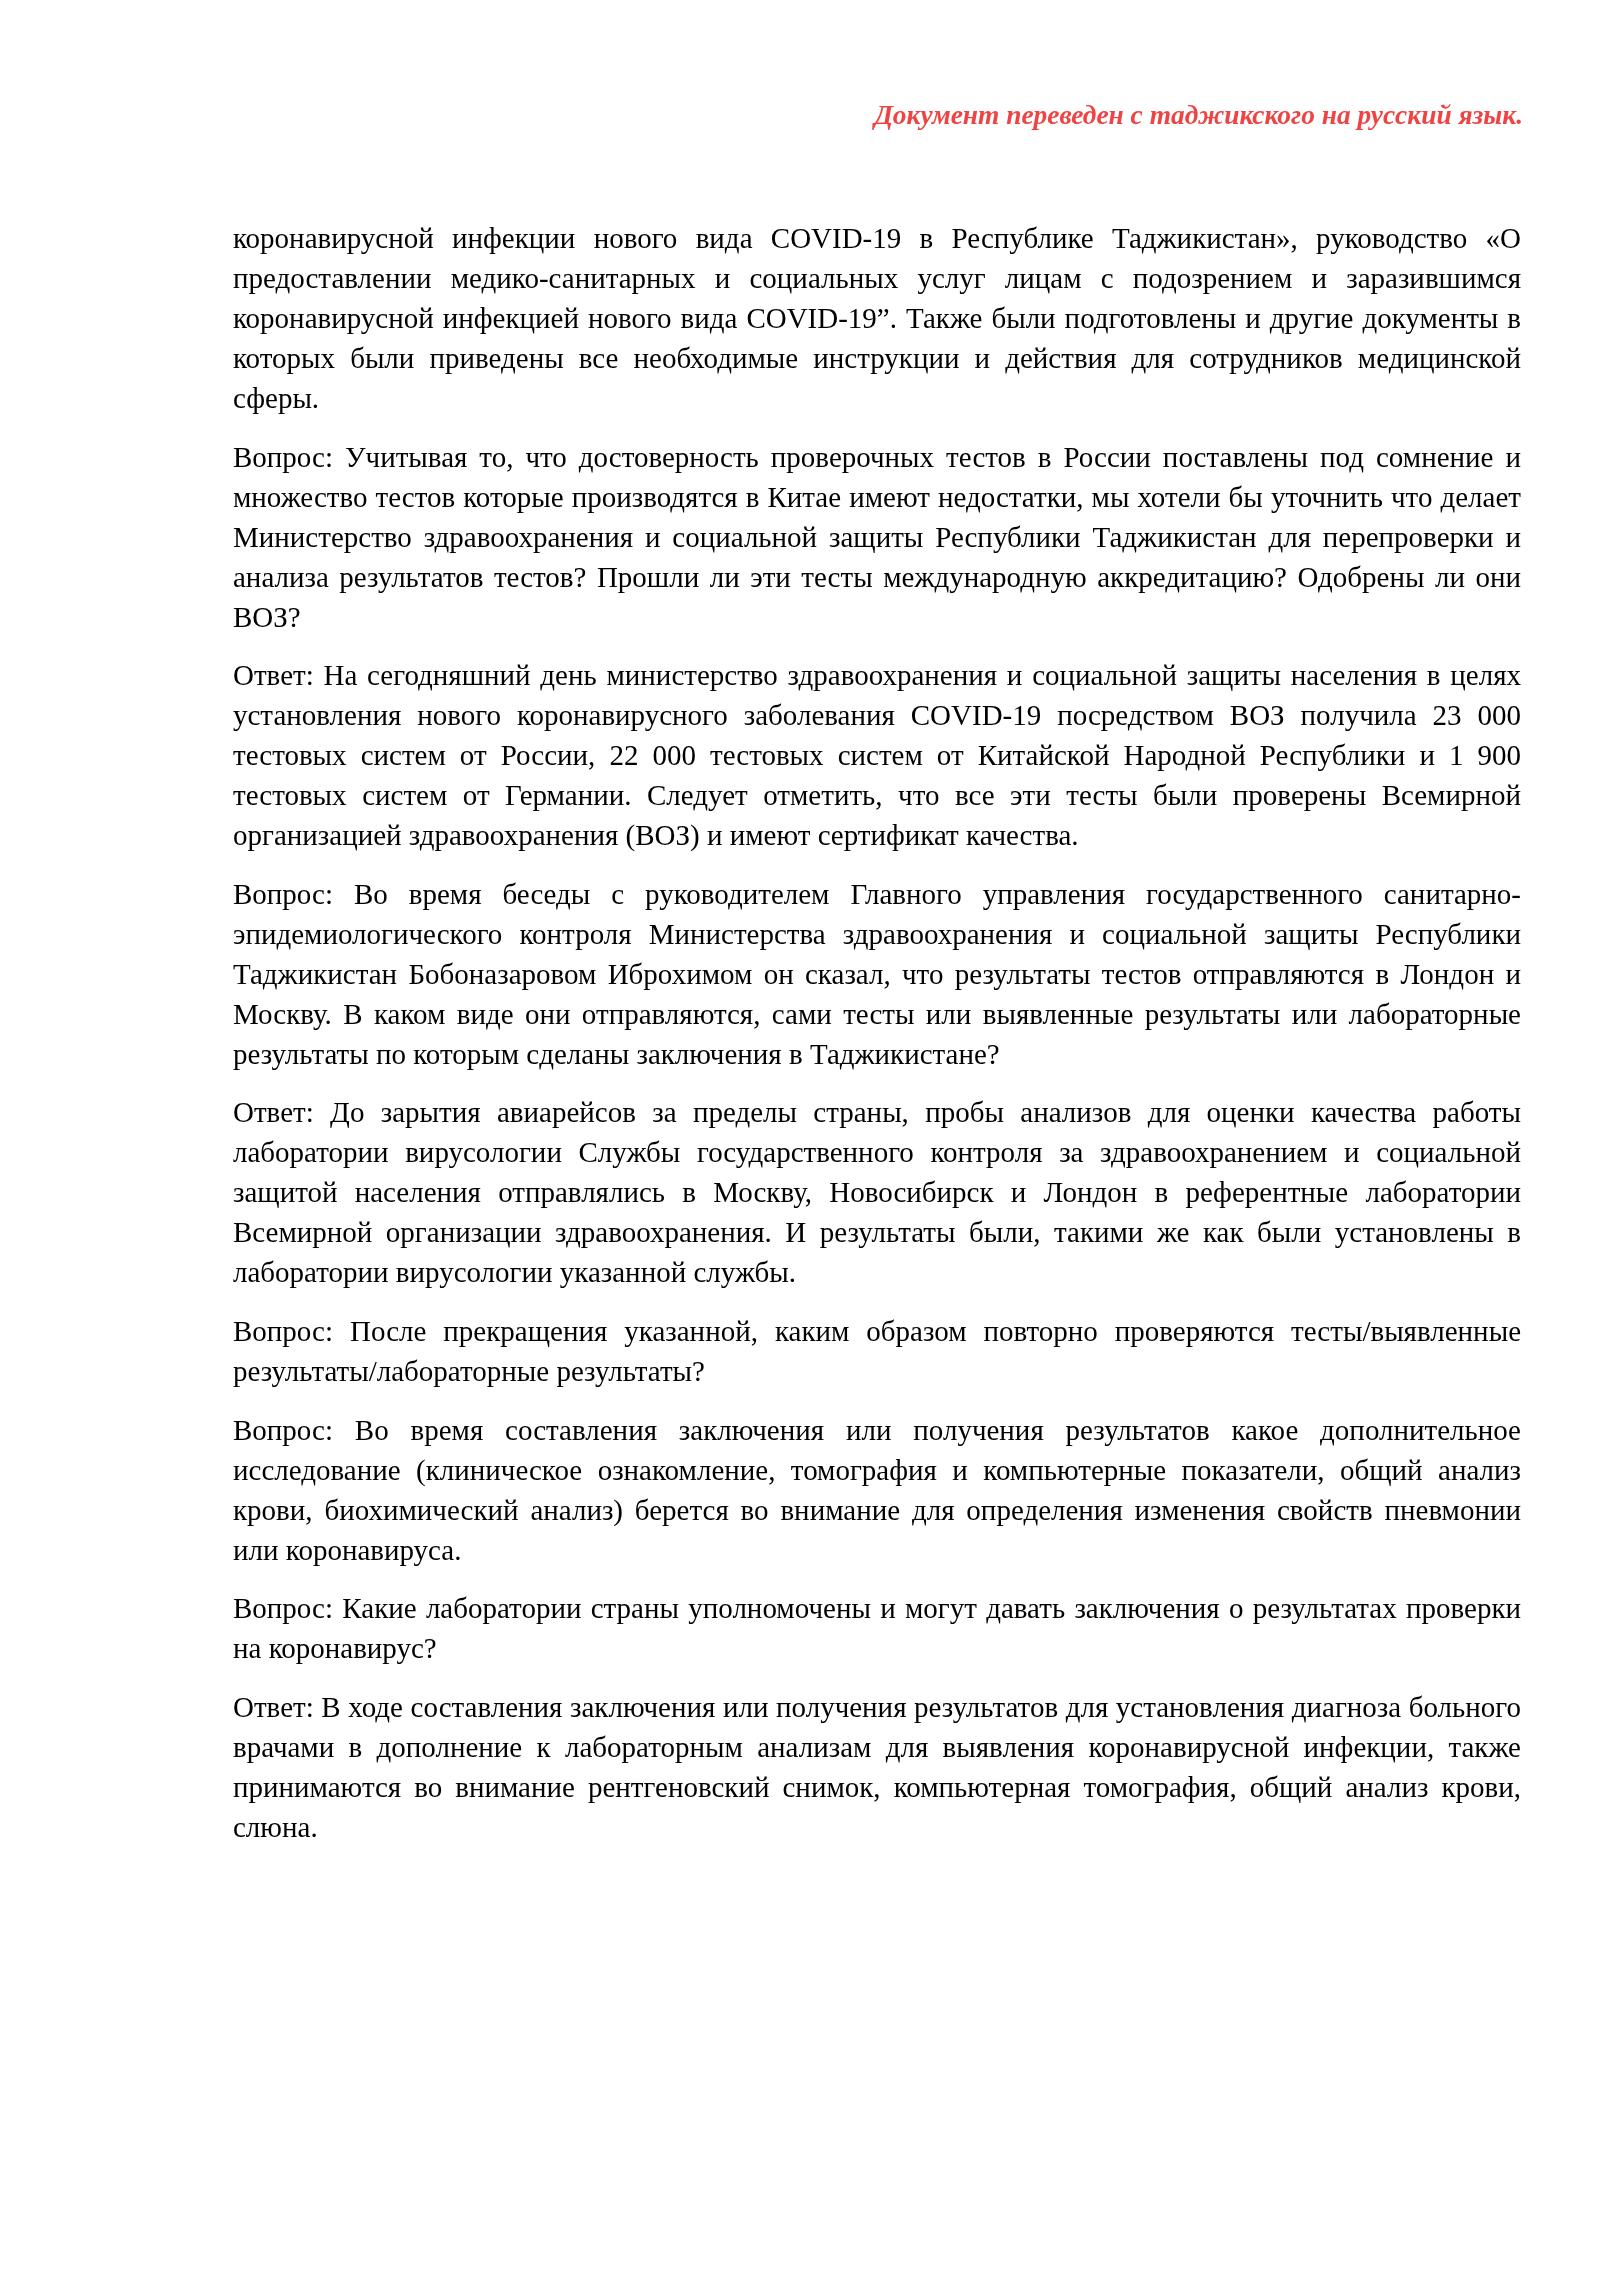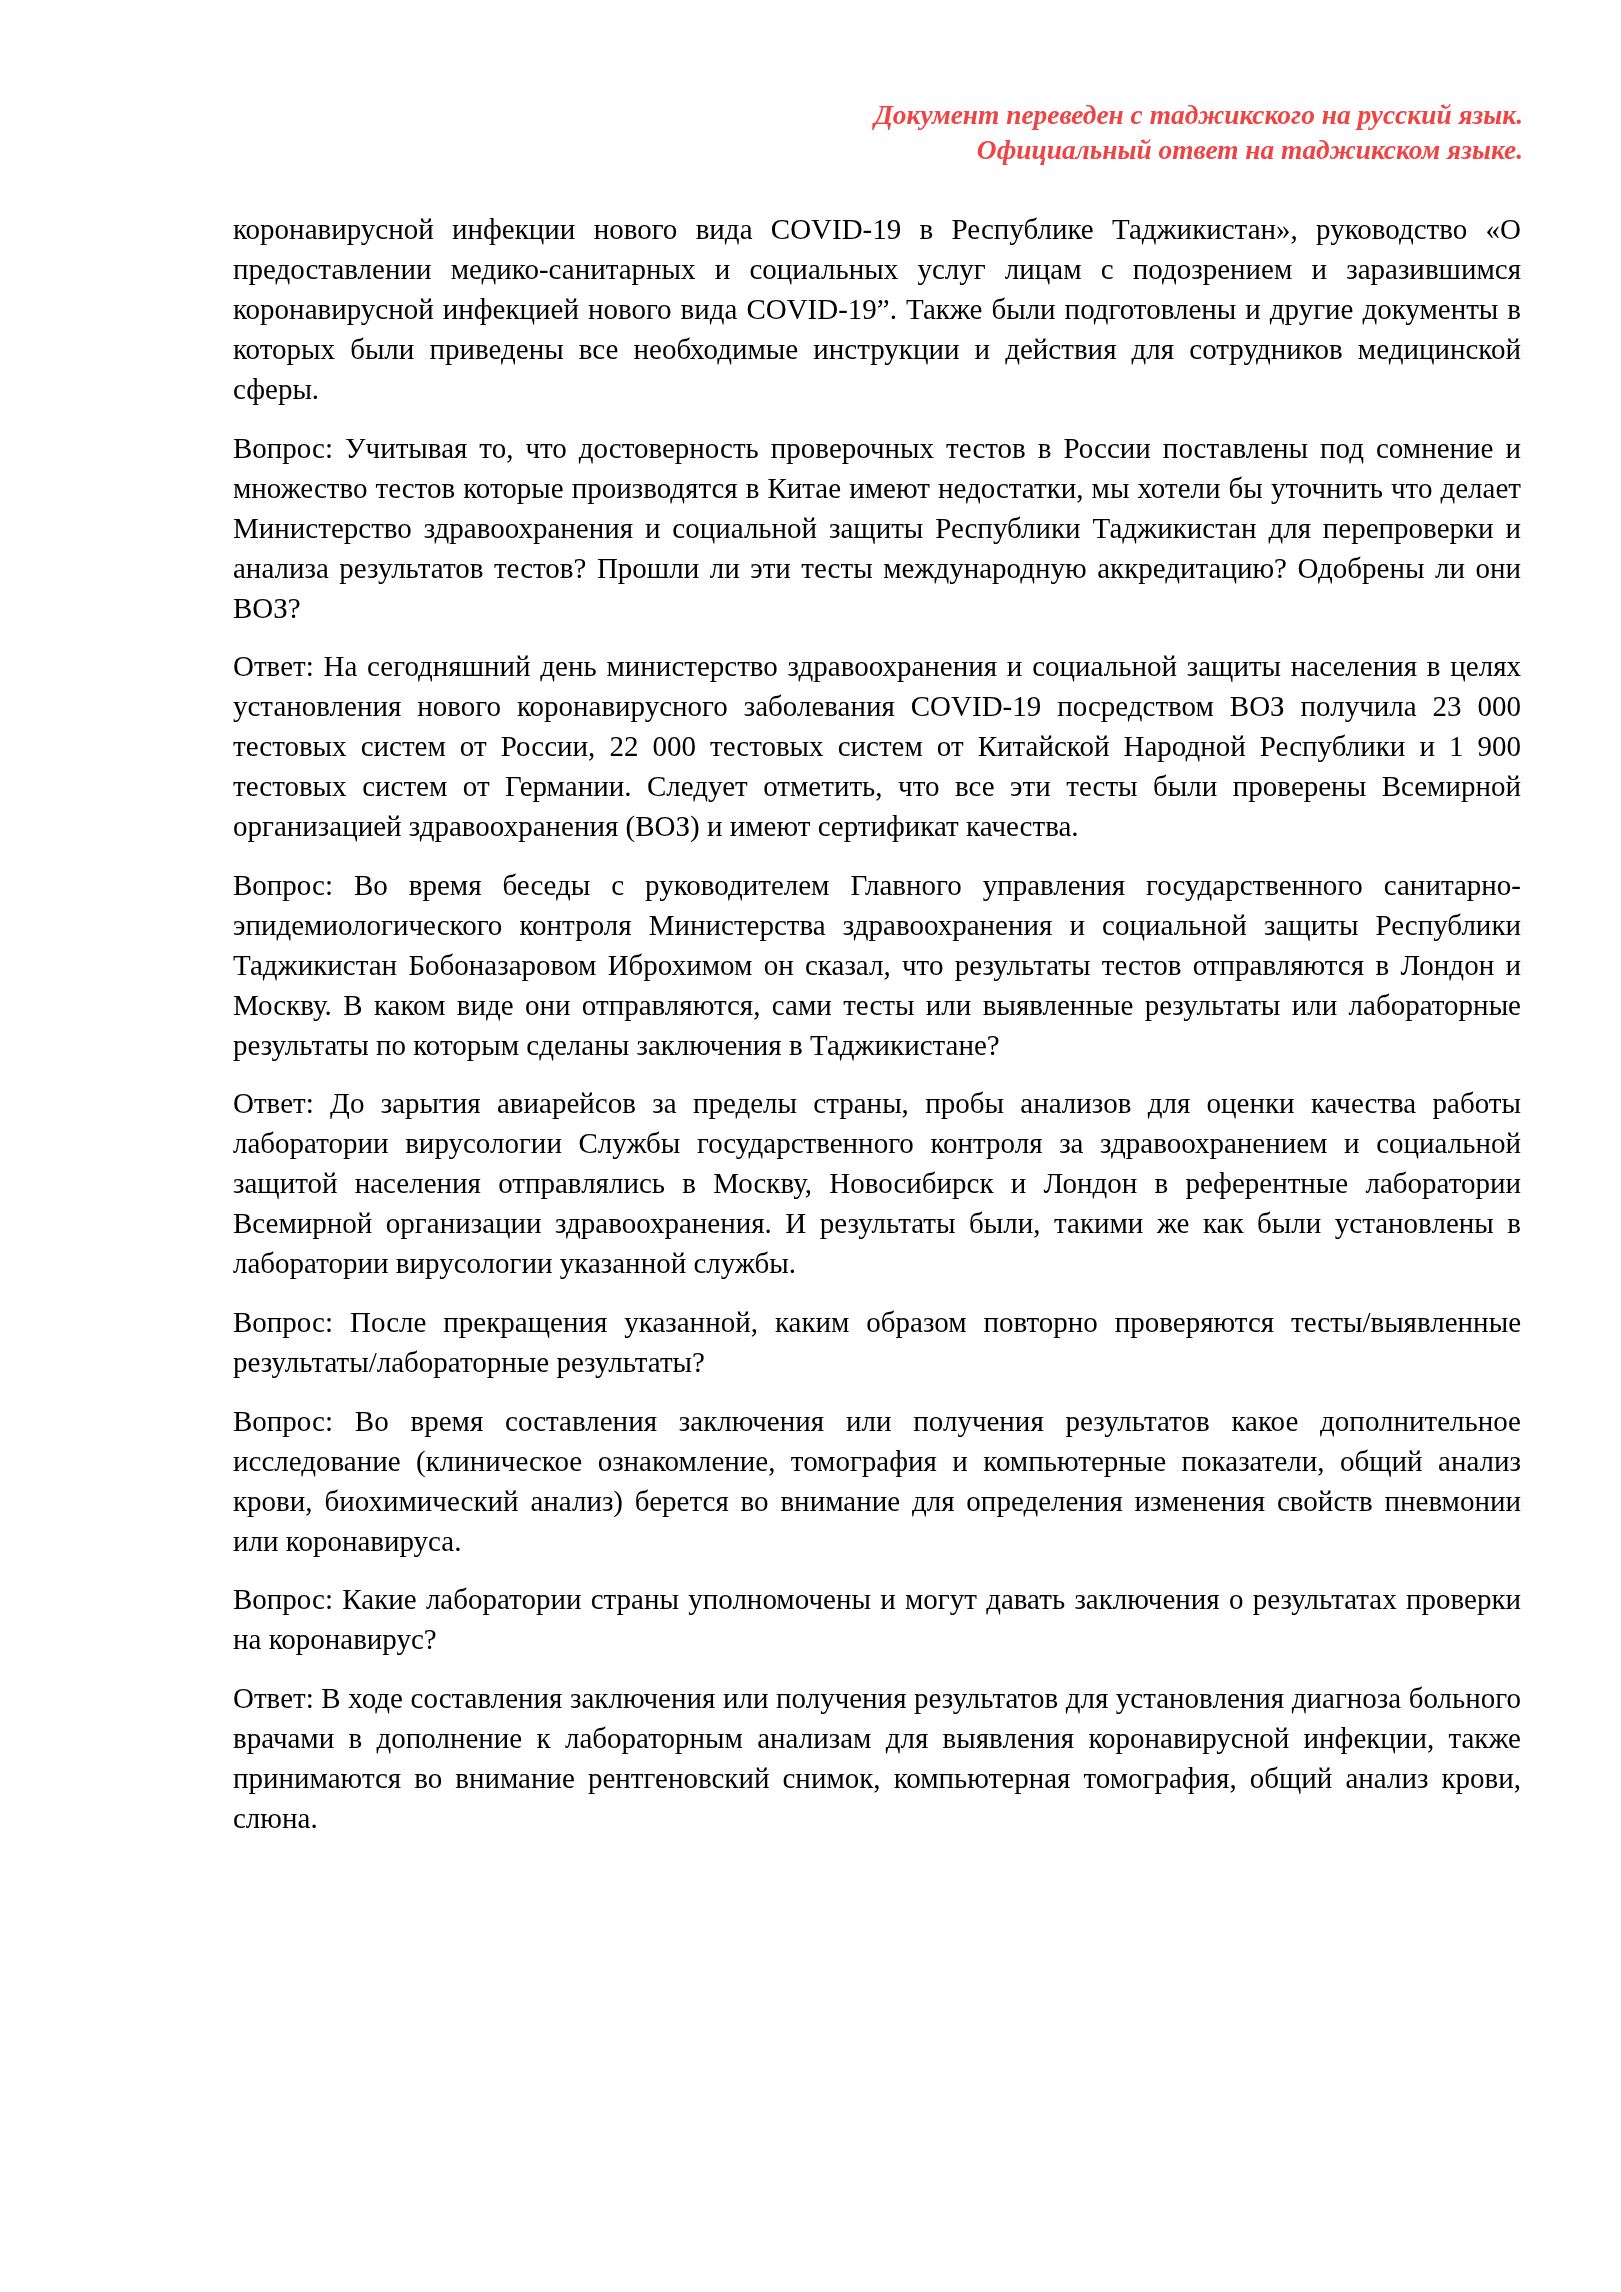"Официальный ответ на таджикском языке." div { html: <div>Официальный ответ на таджикском языке.</div> -> none }
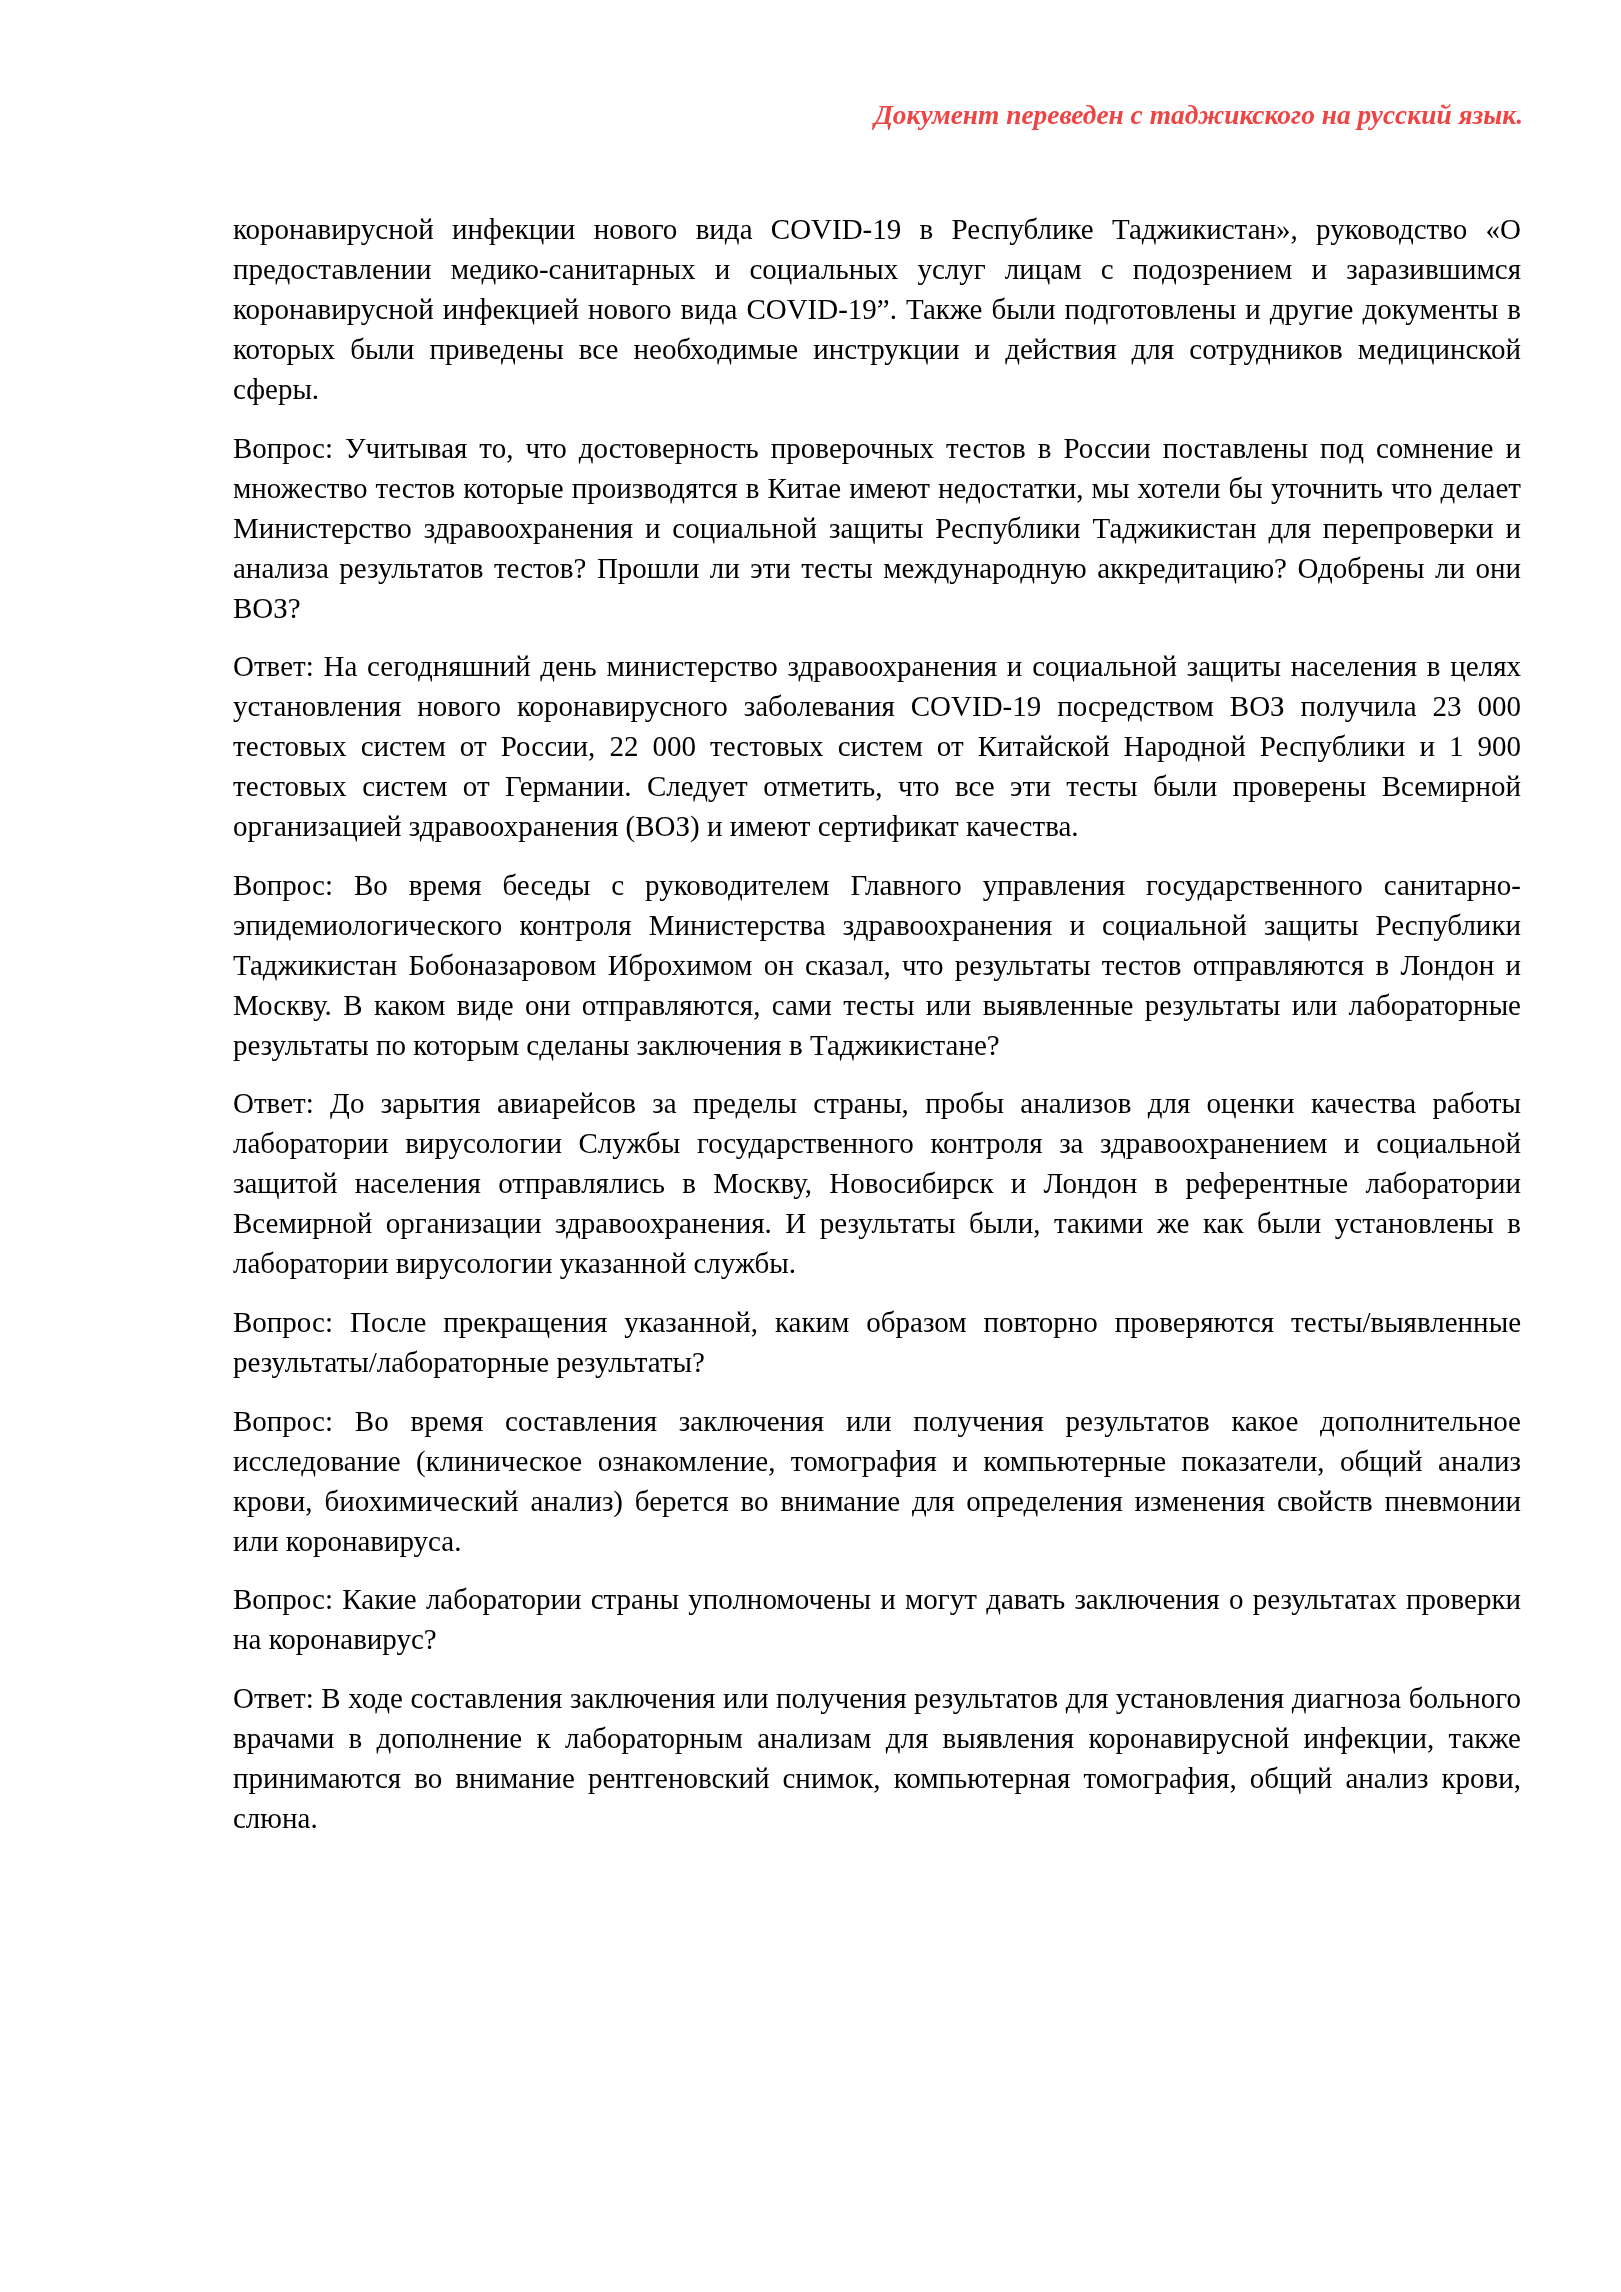"коронавирусной инфекции нового вида" .content { top: 209px -> 218px }
